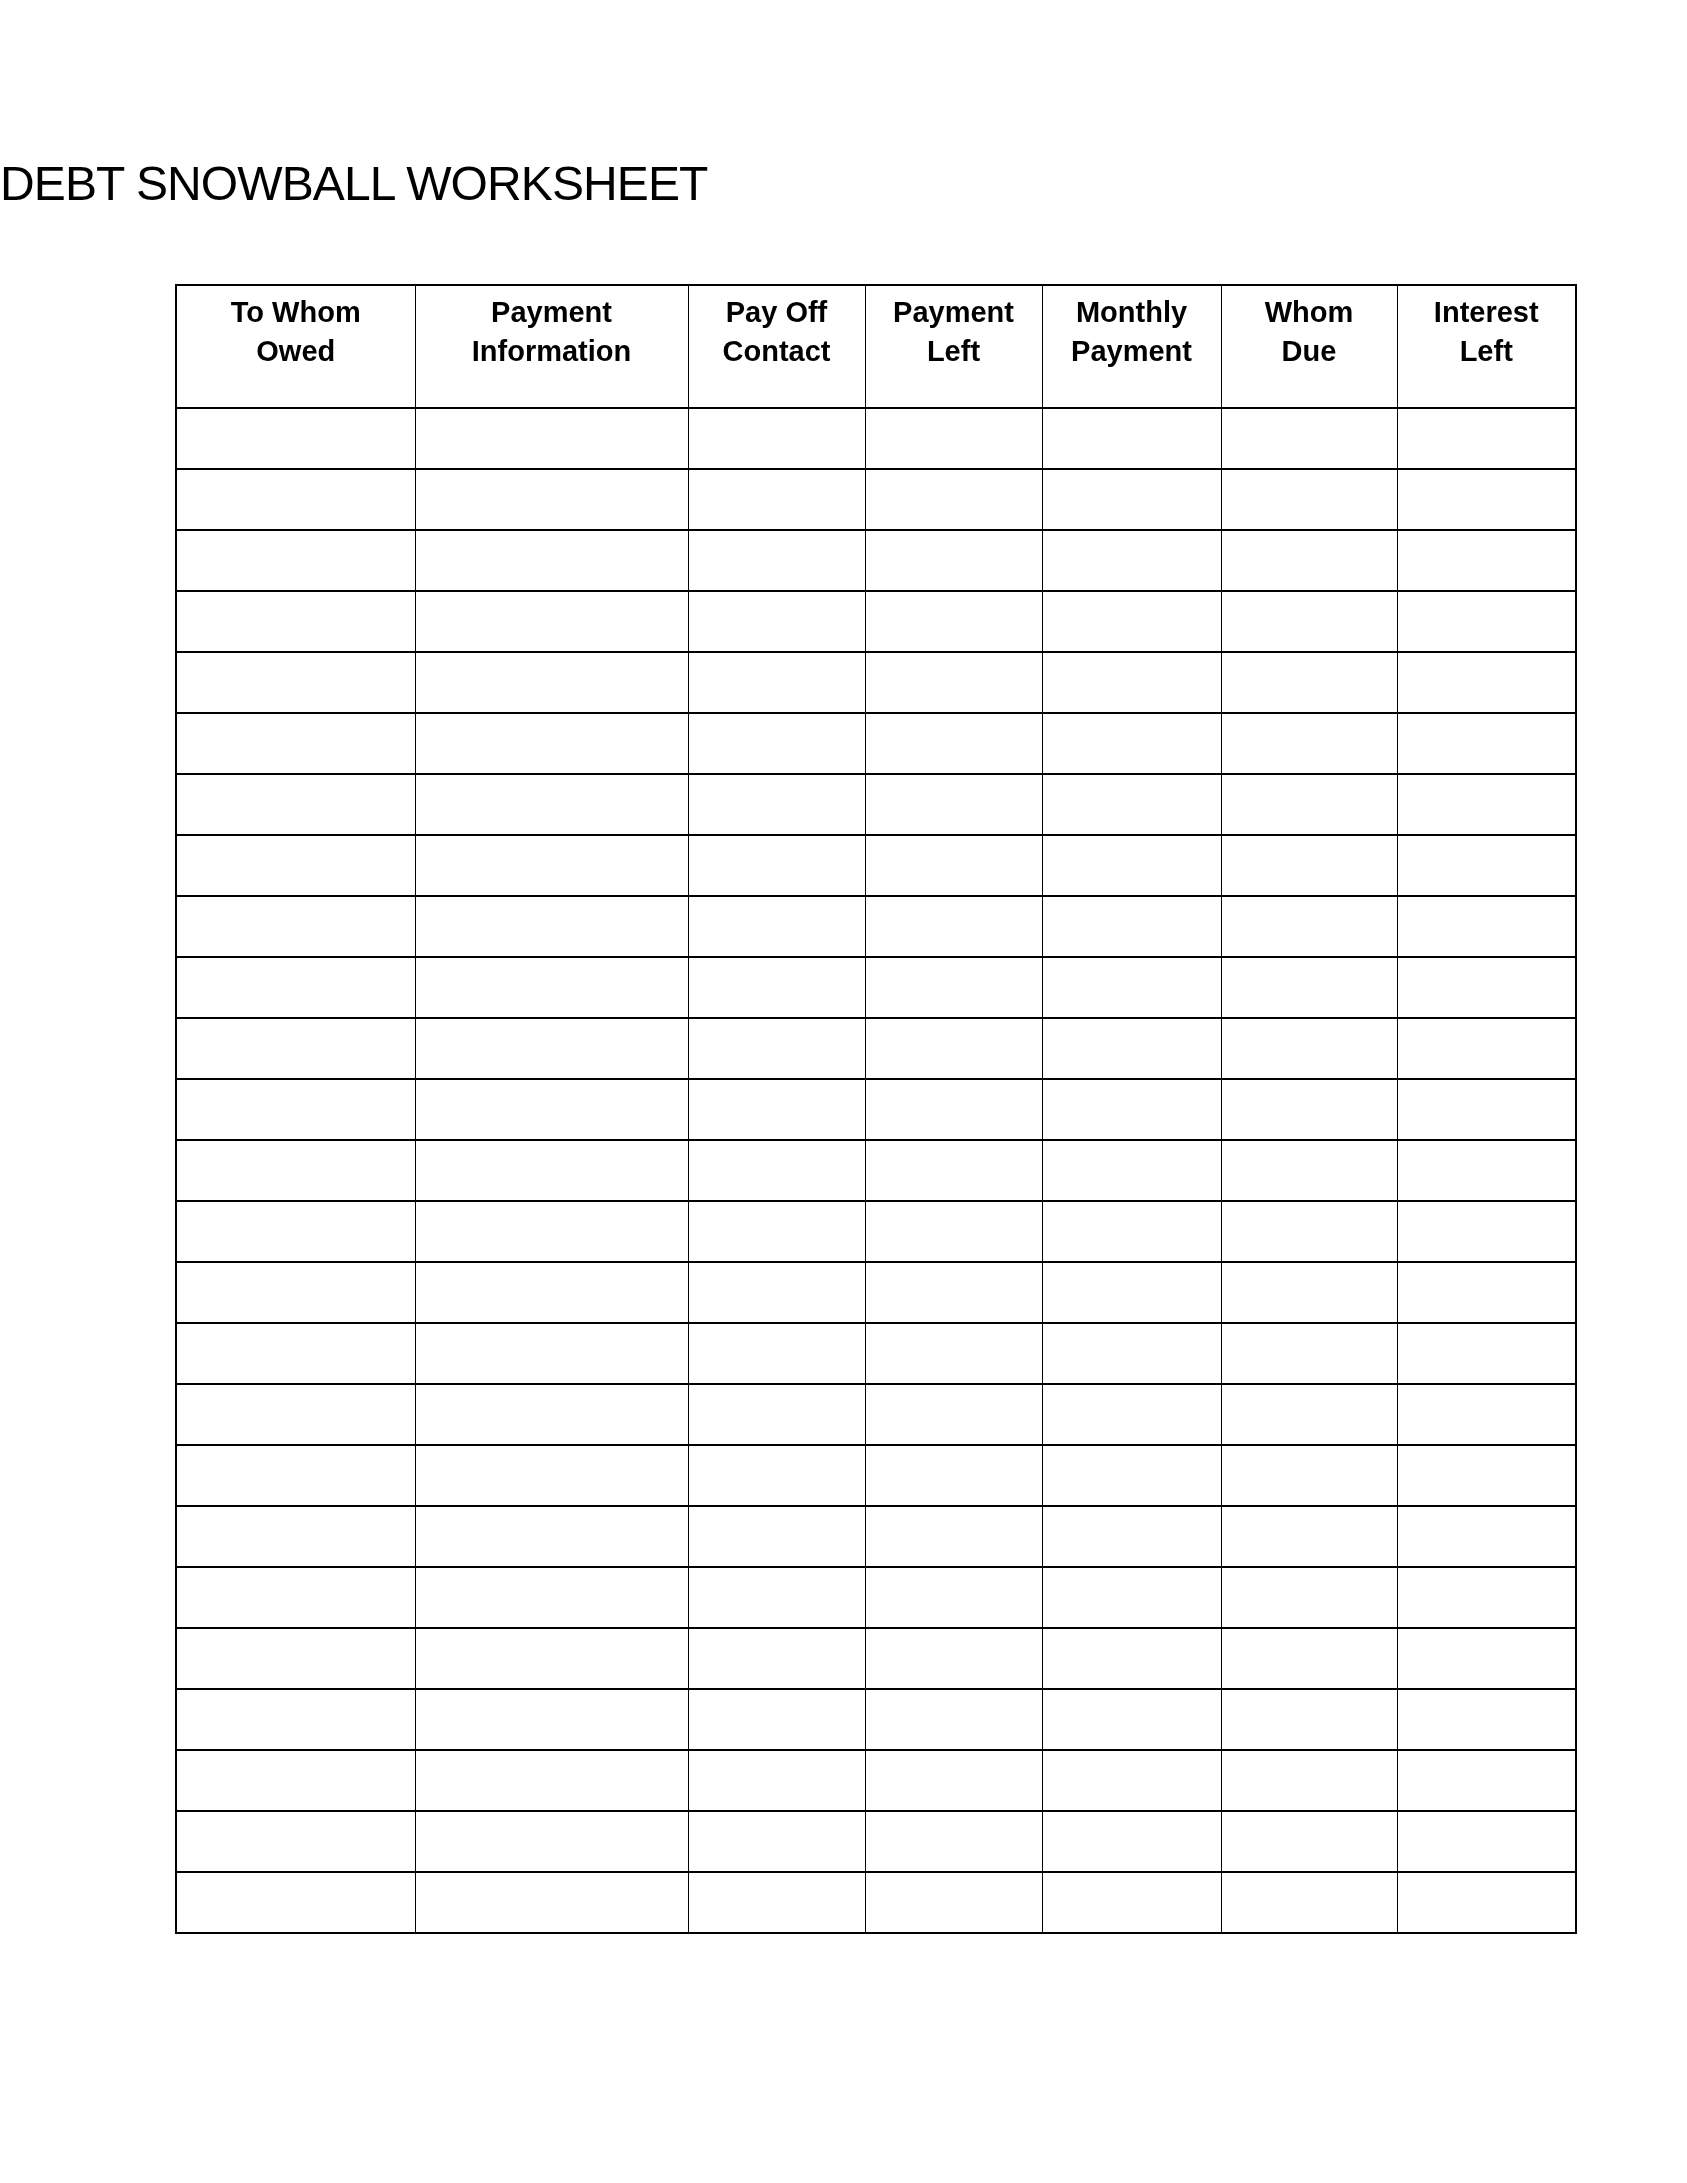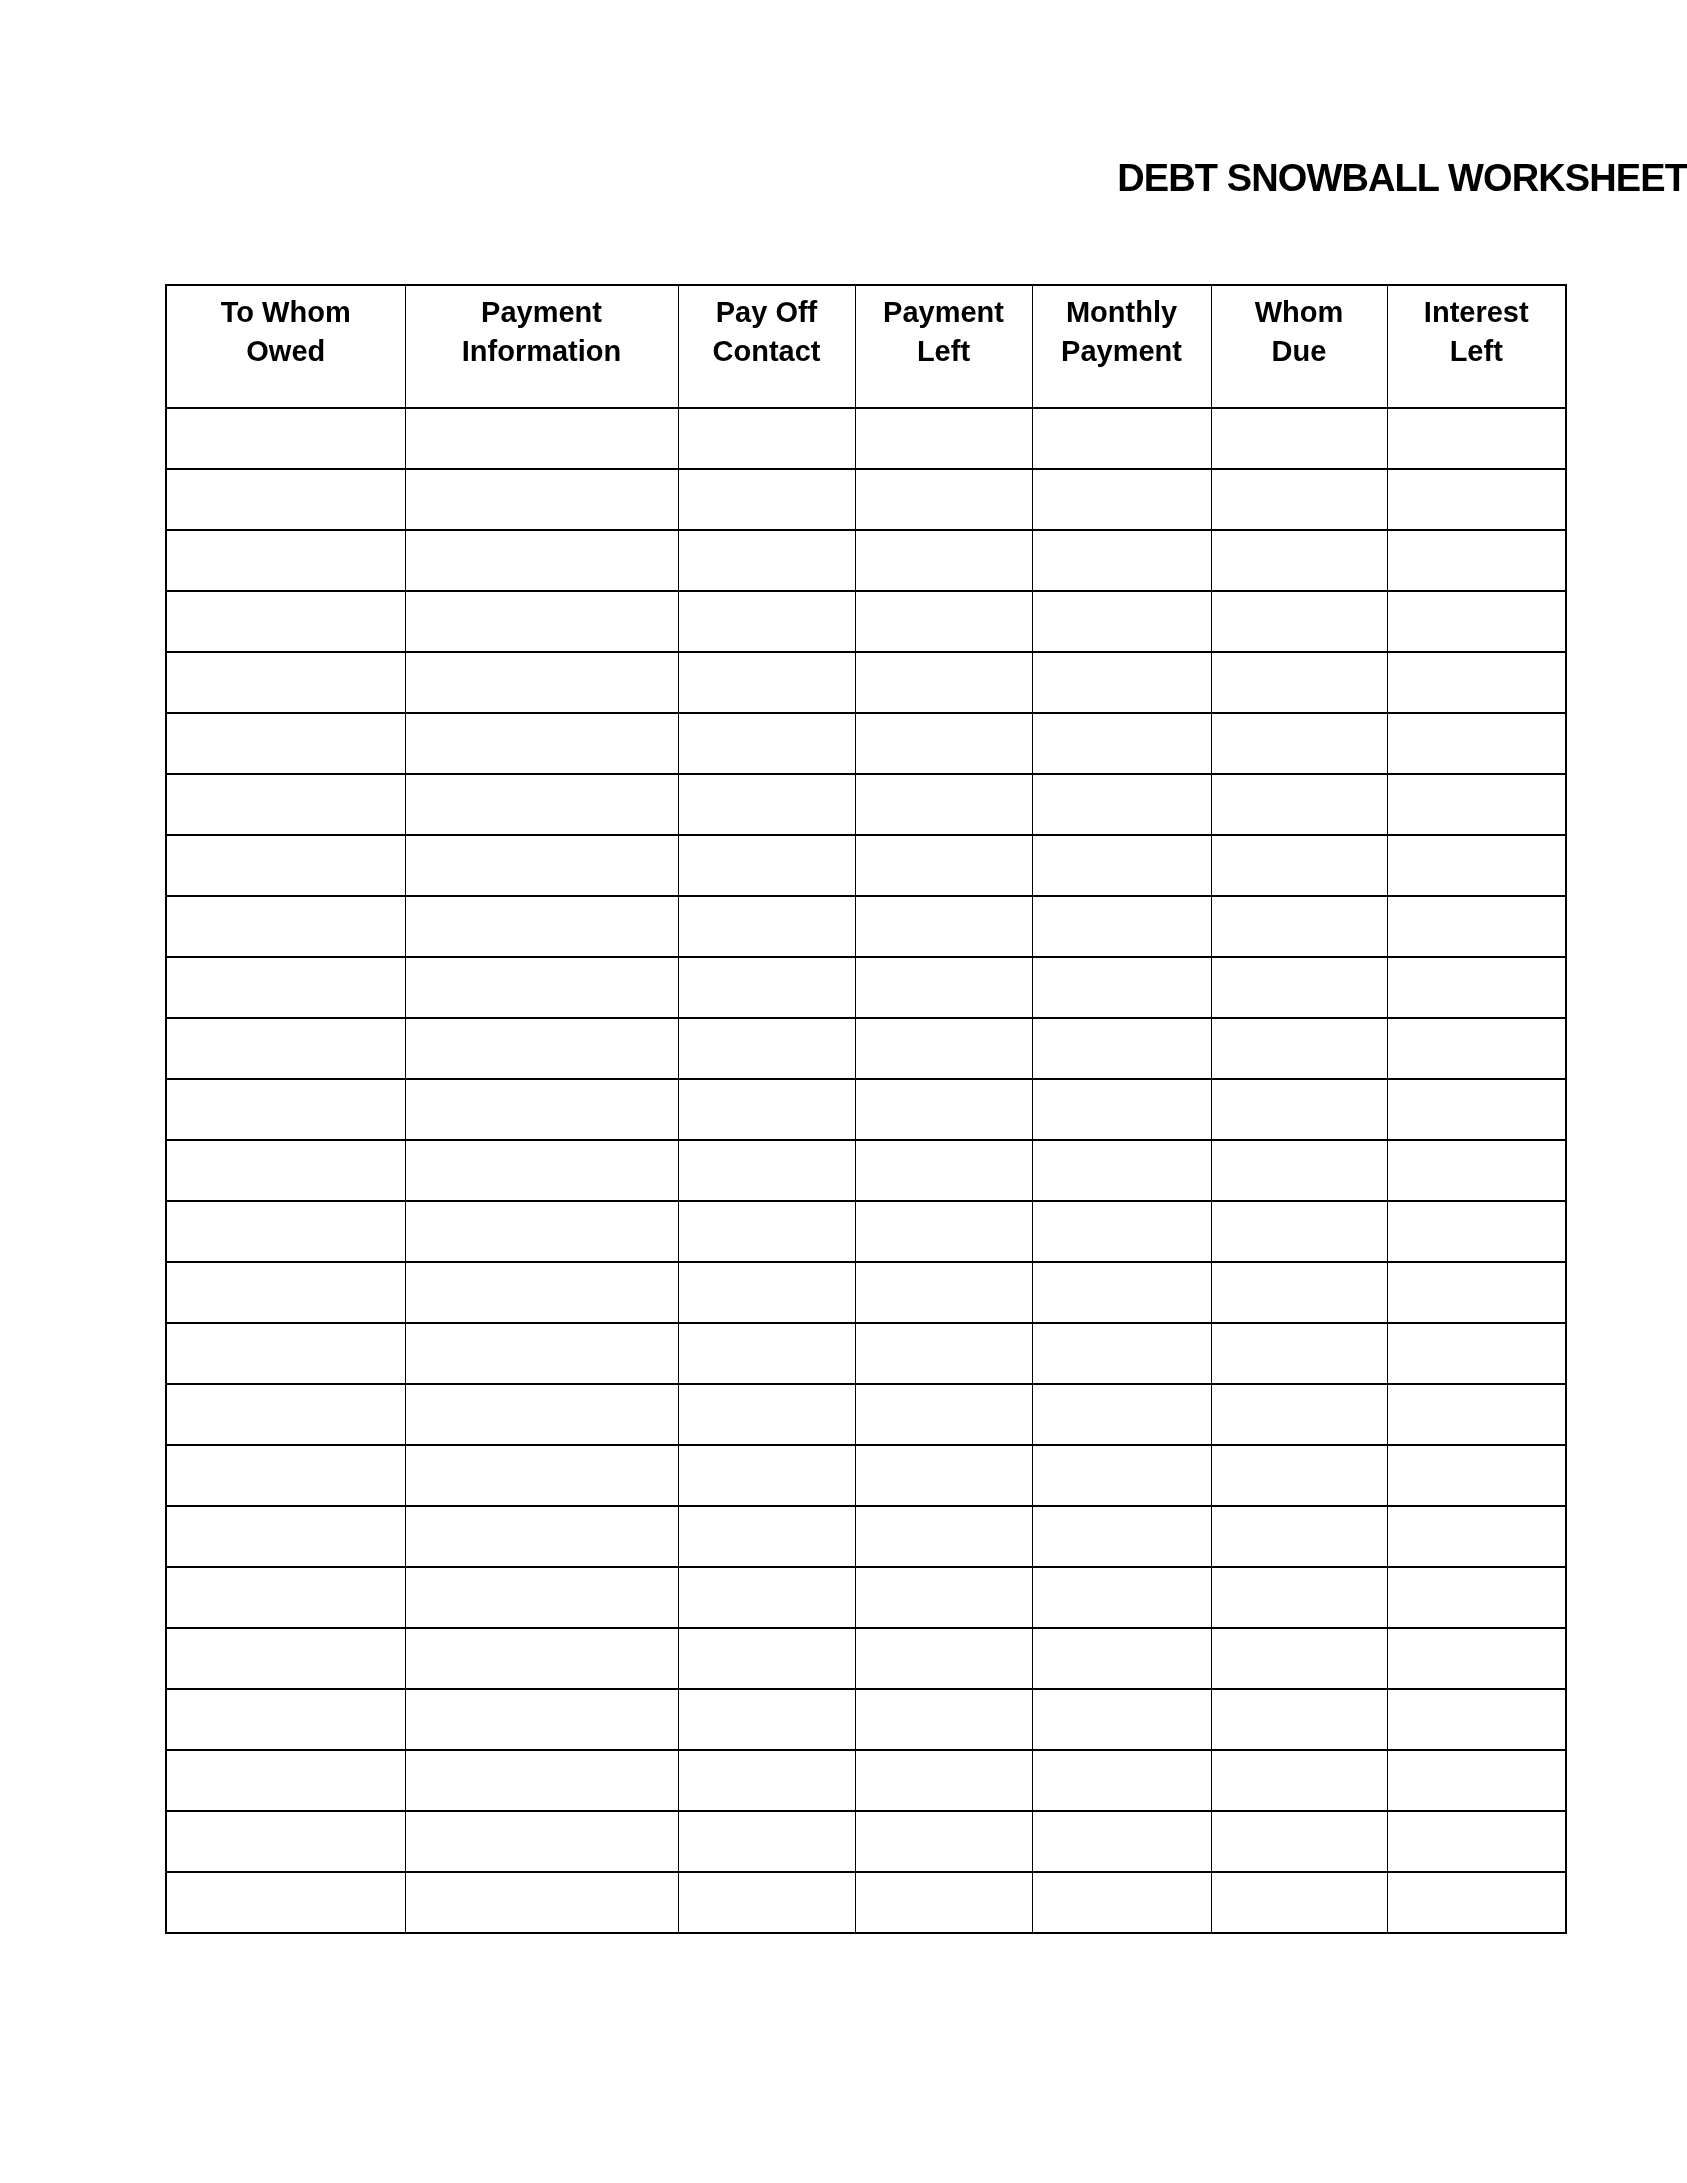"DEBT SNOWBALL WORKSHEET" .title { font-size: 38px -> 48px; font-weight: 700 -> 400; text-align: right -> left }
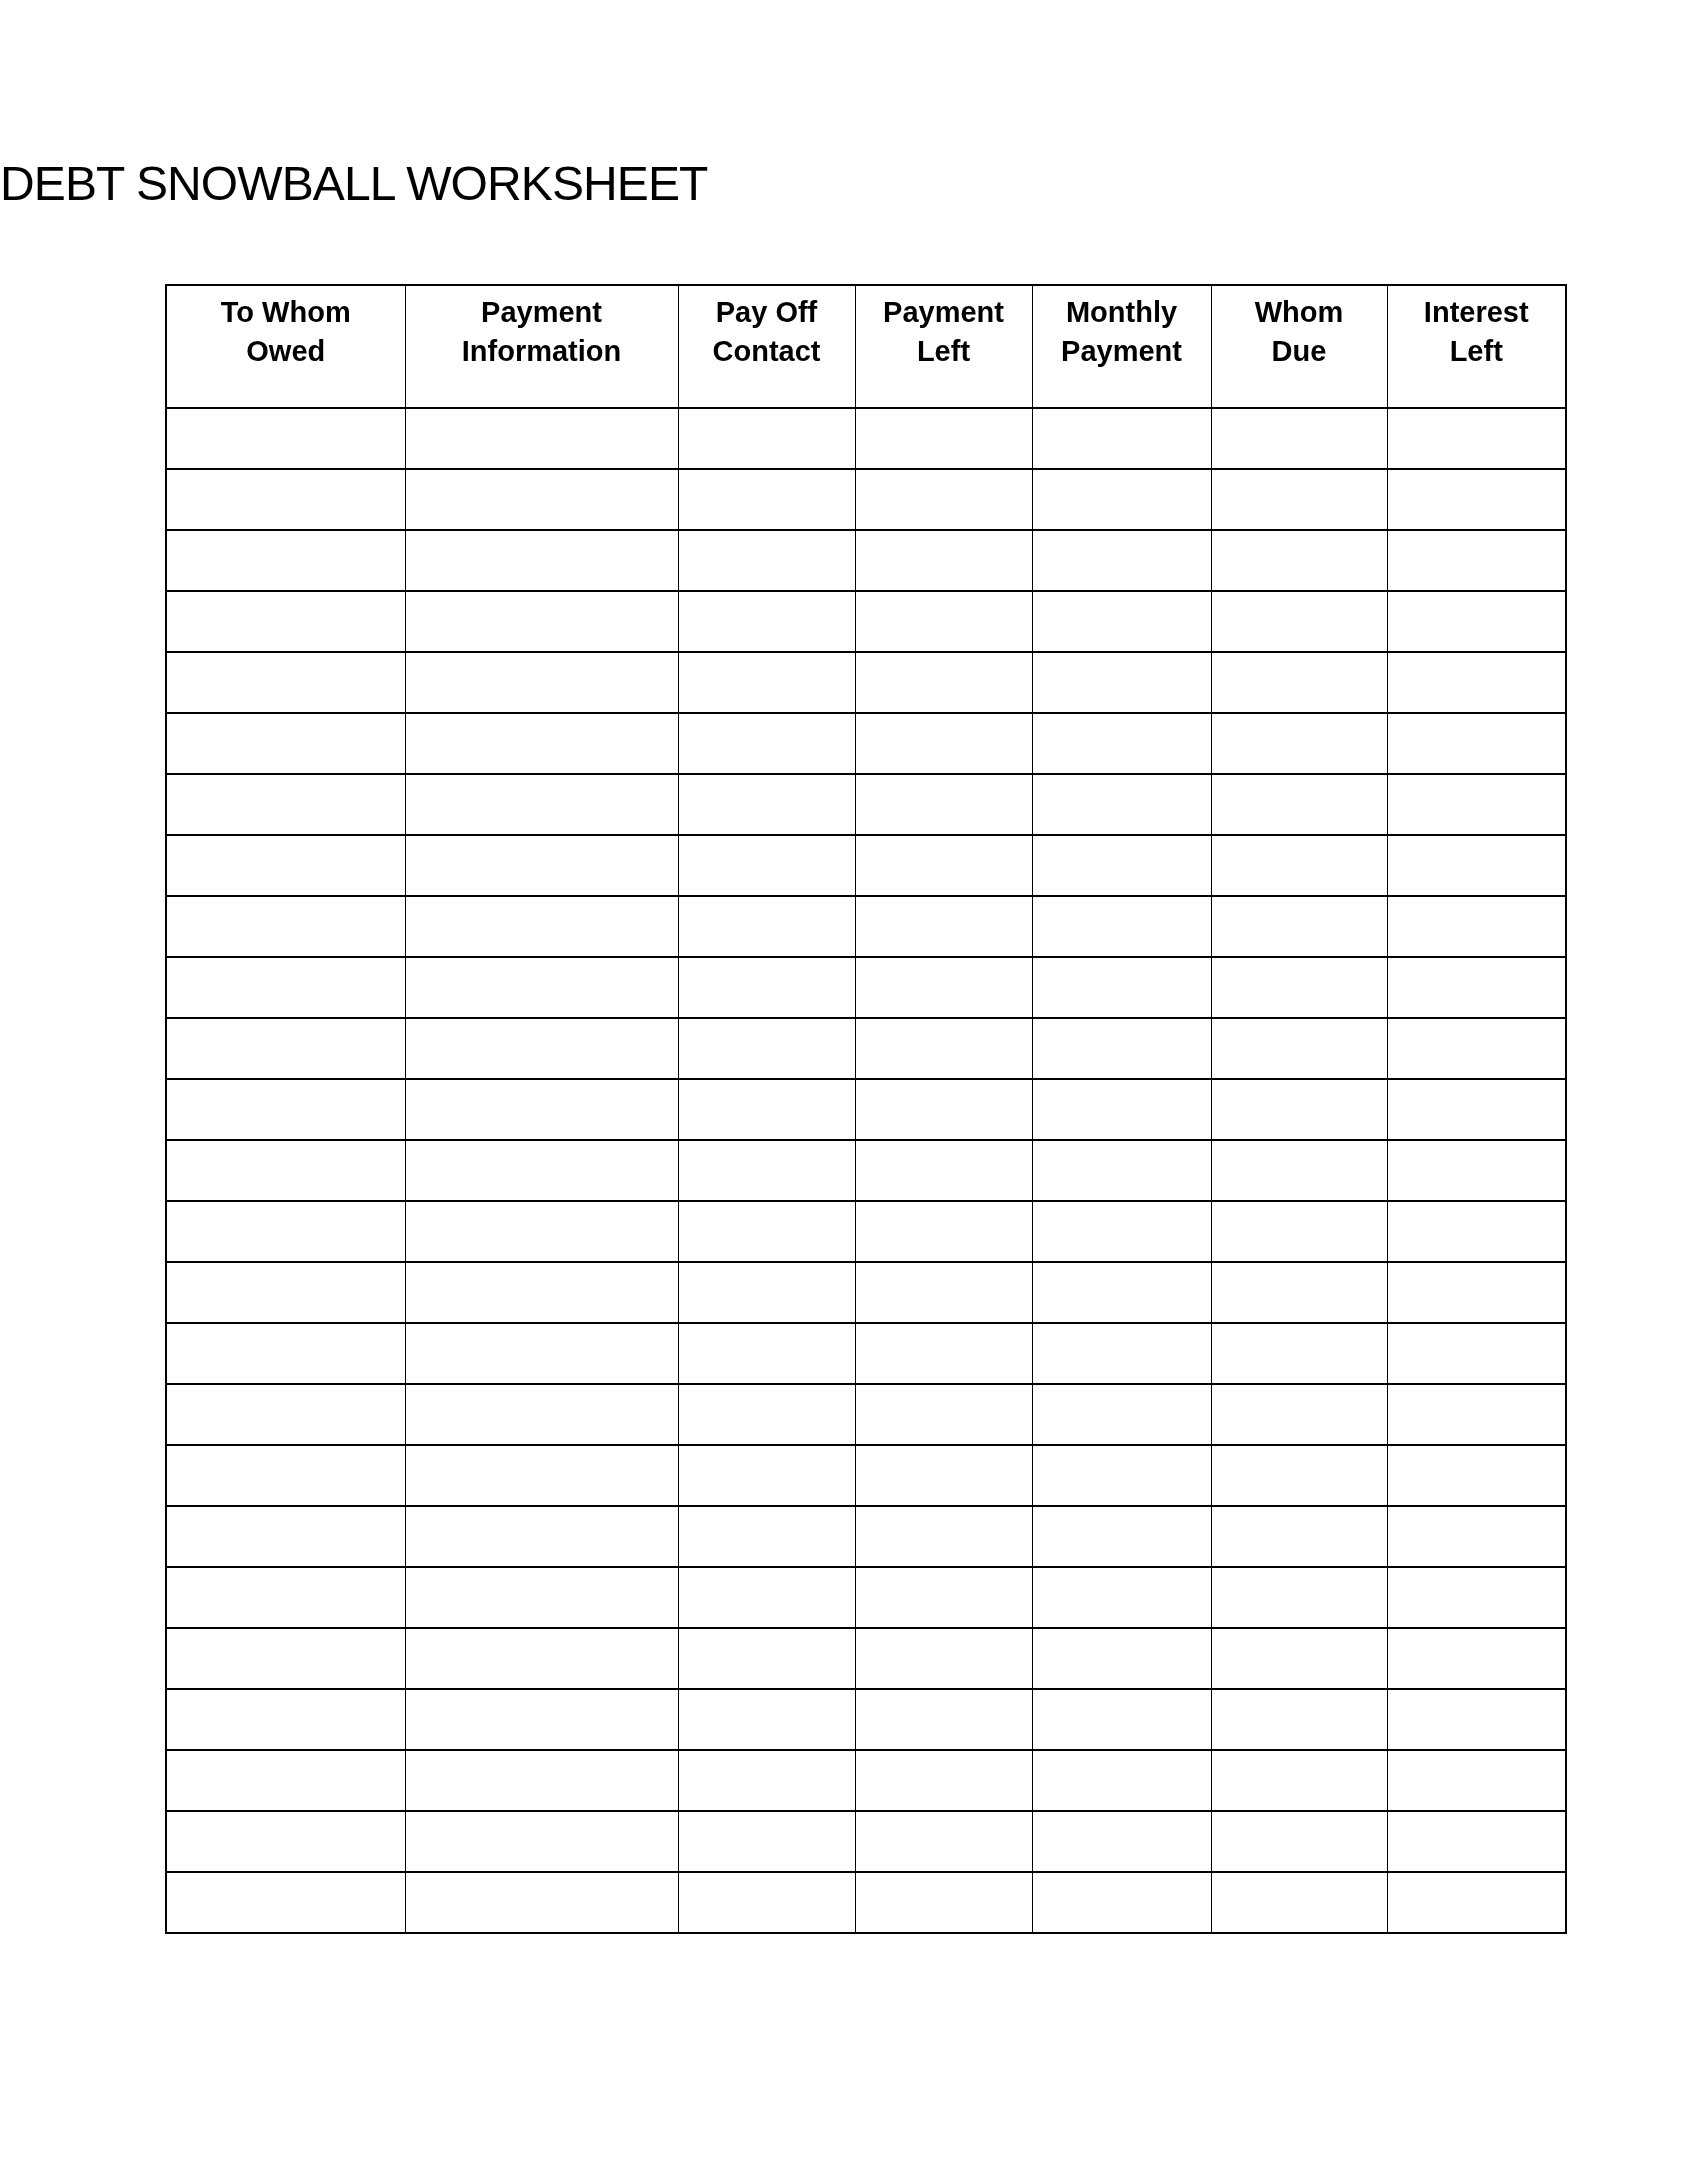"To Whom" table.worksheet { left: 165px -> 175px }
